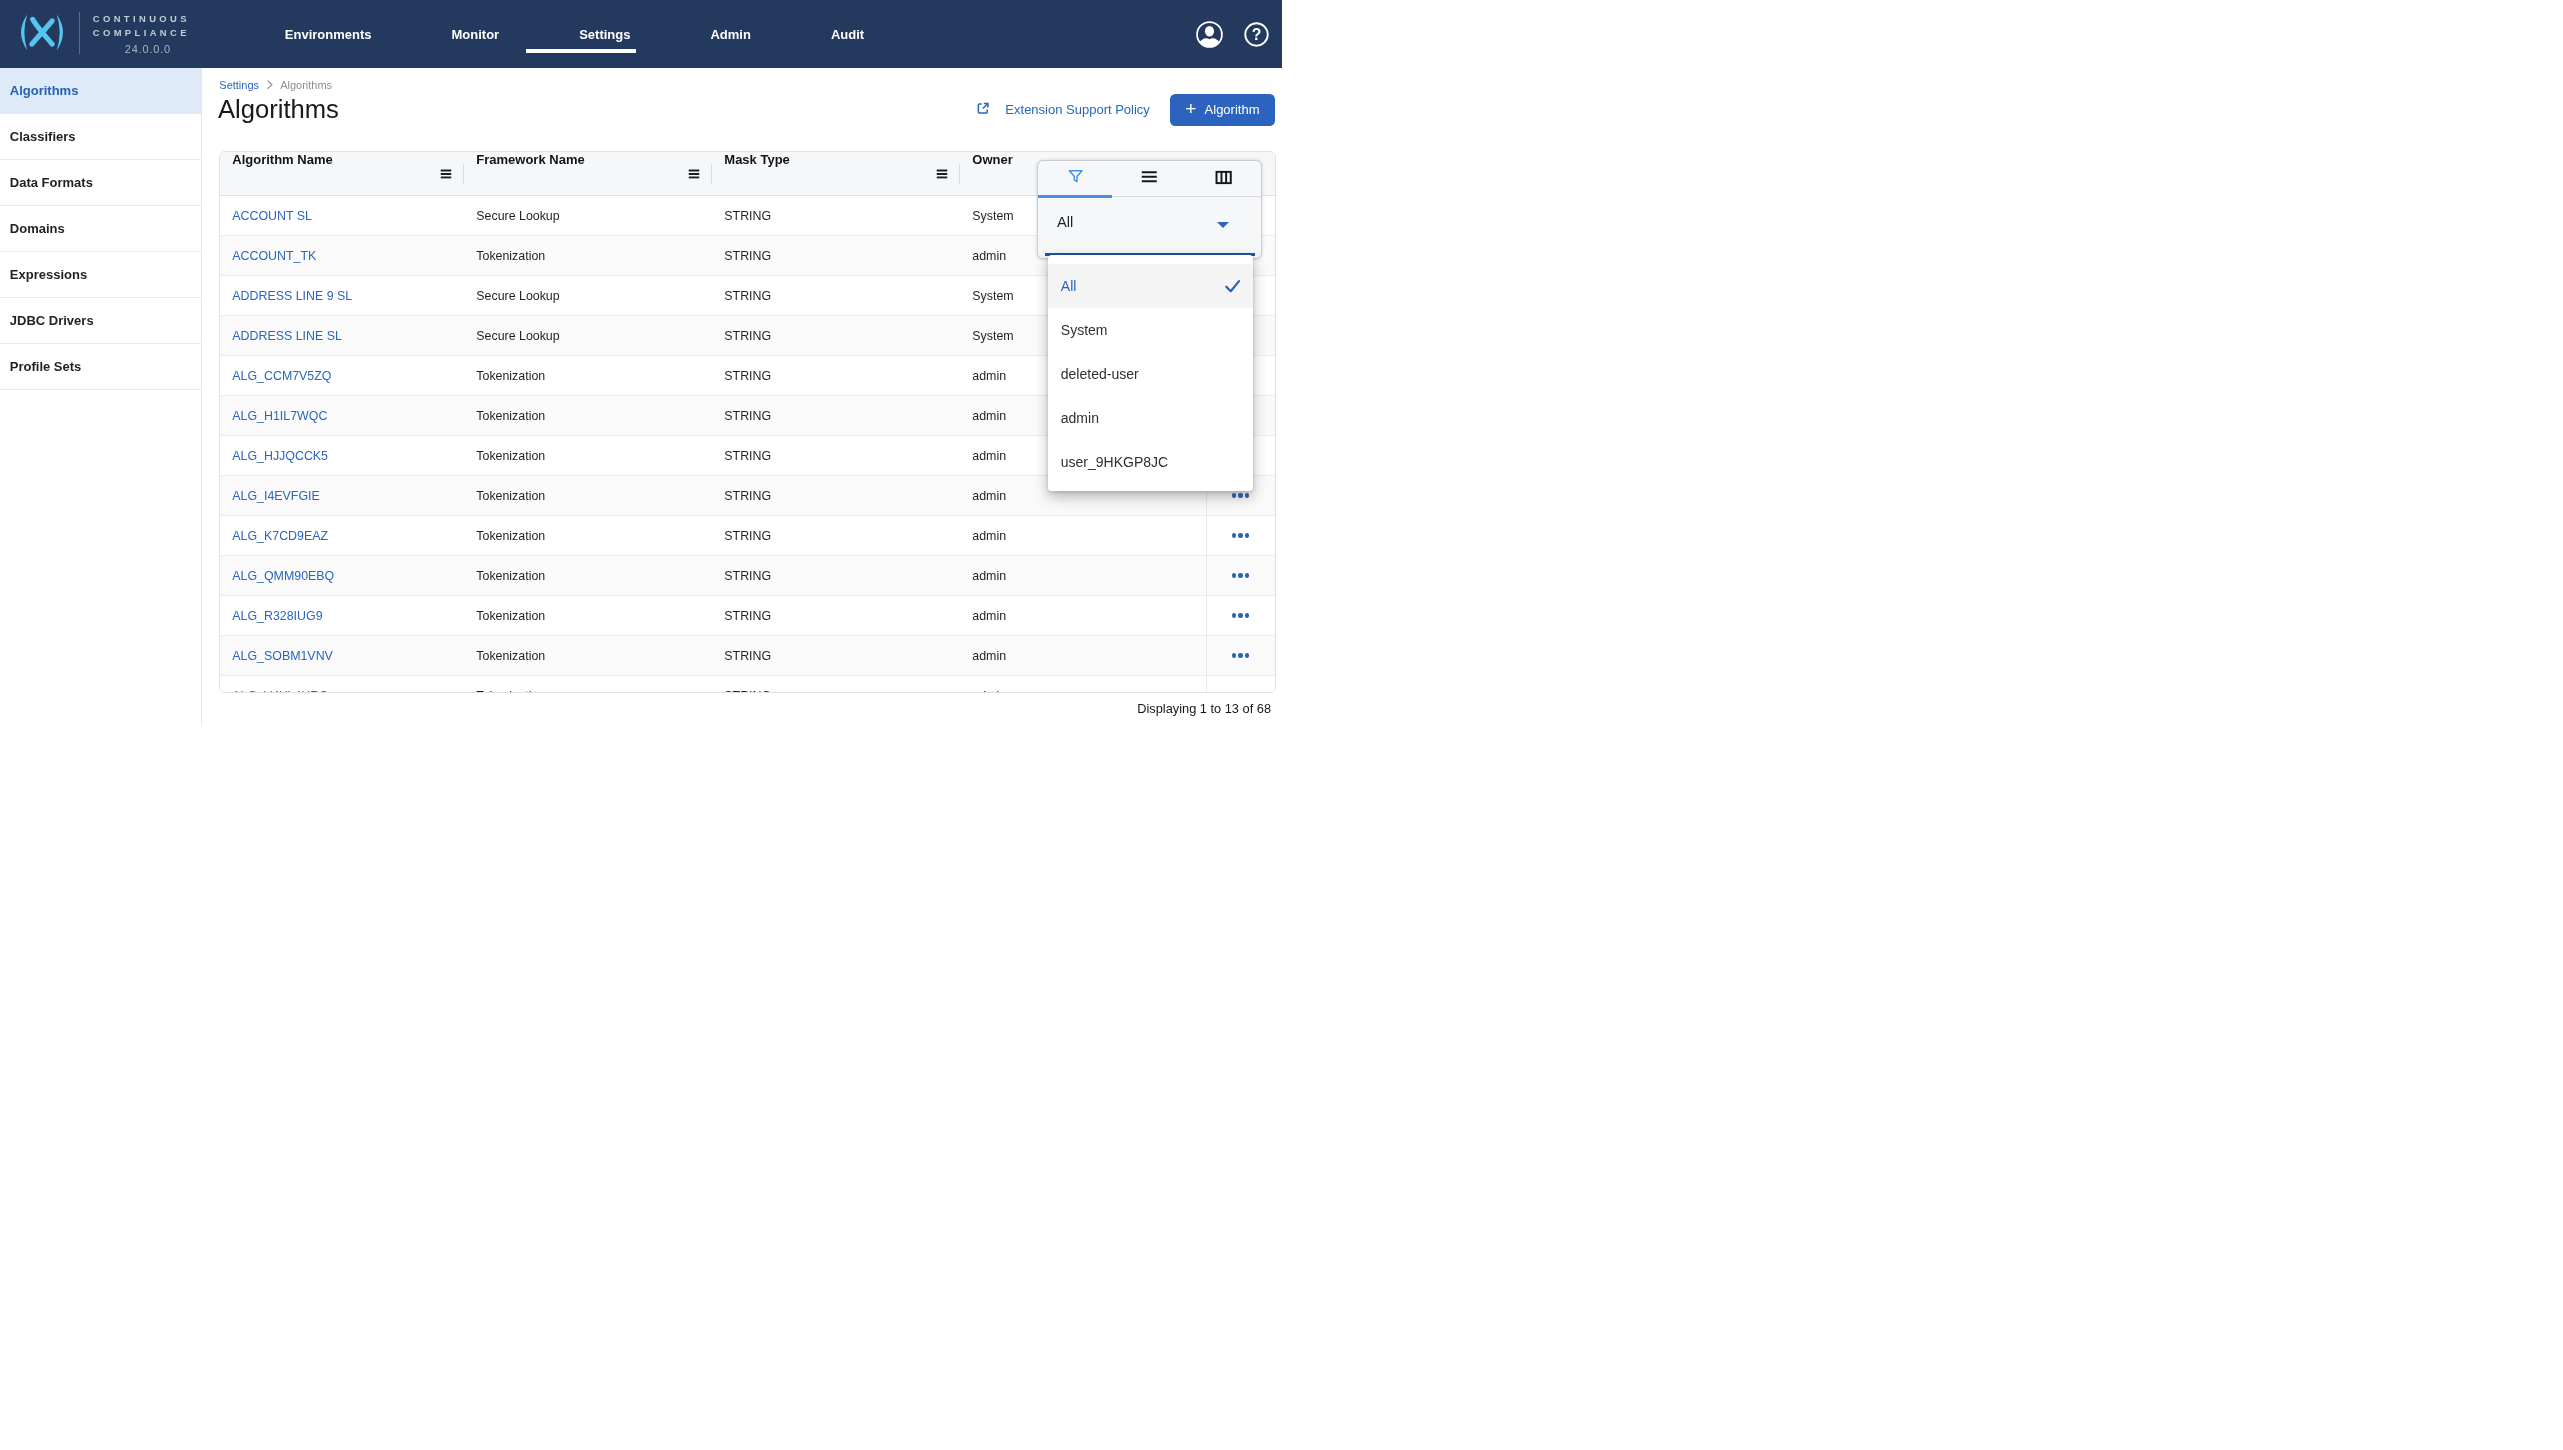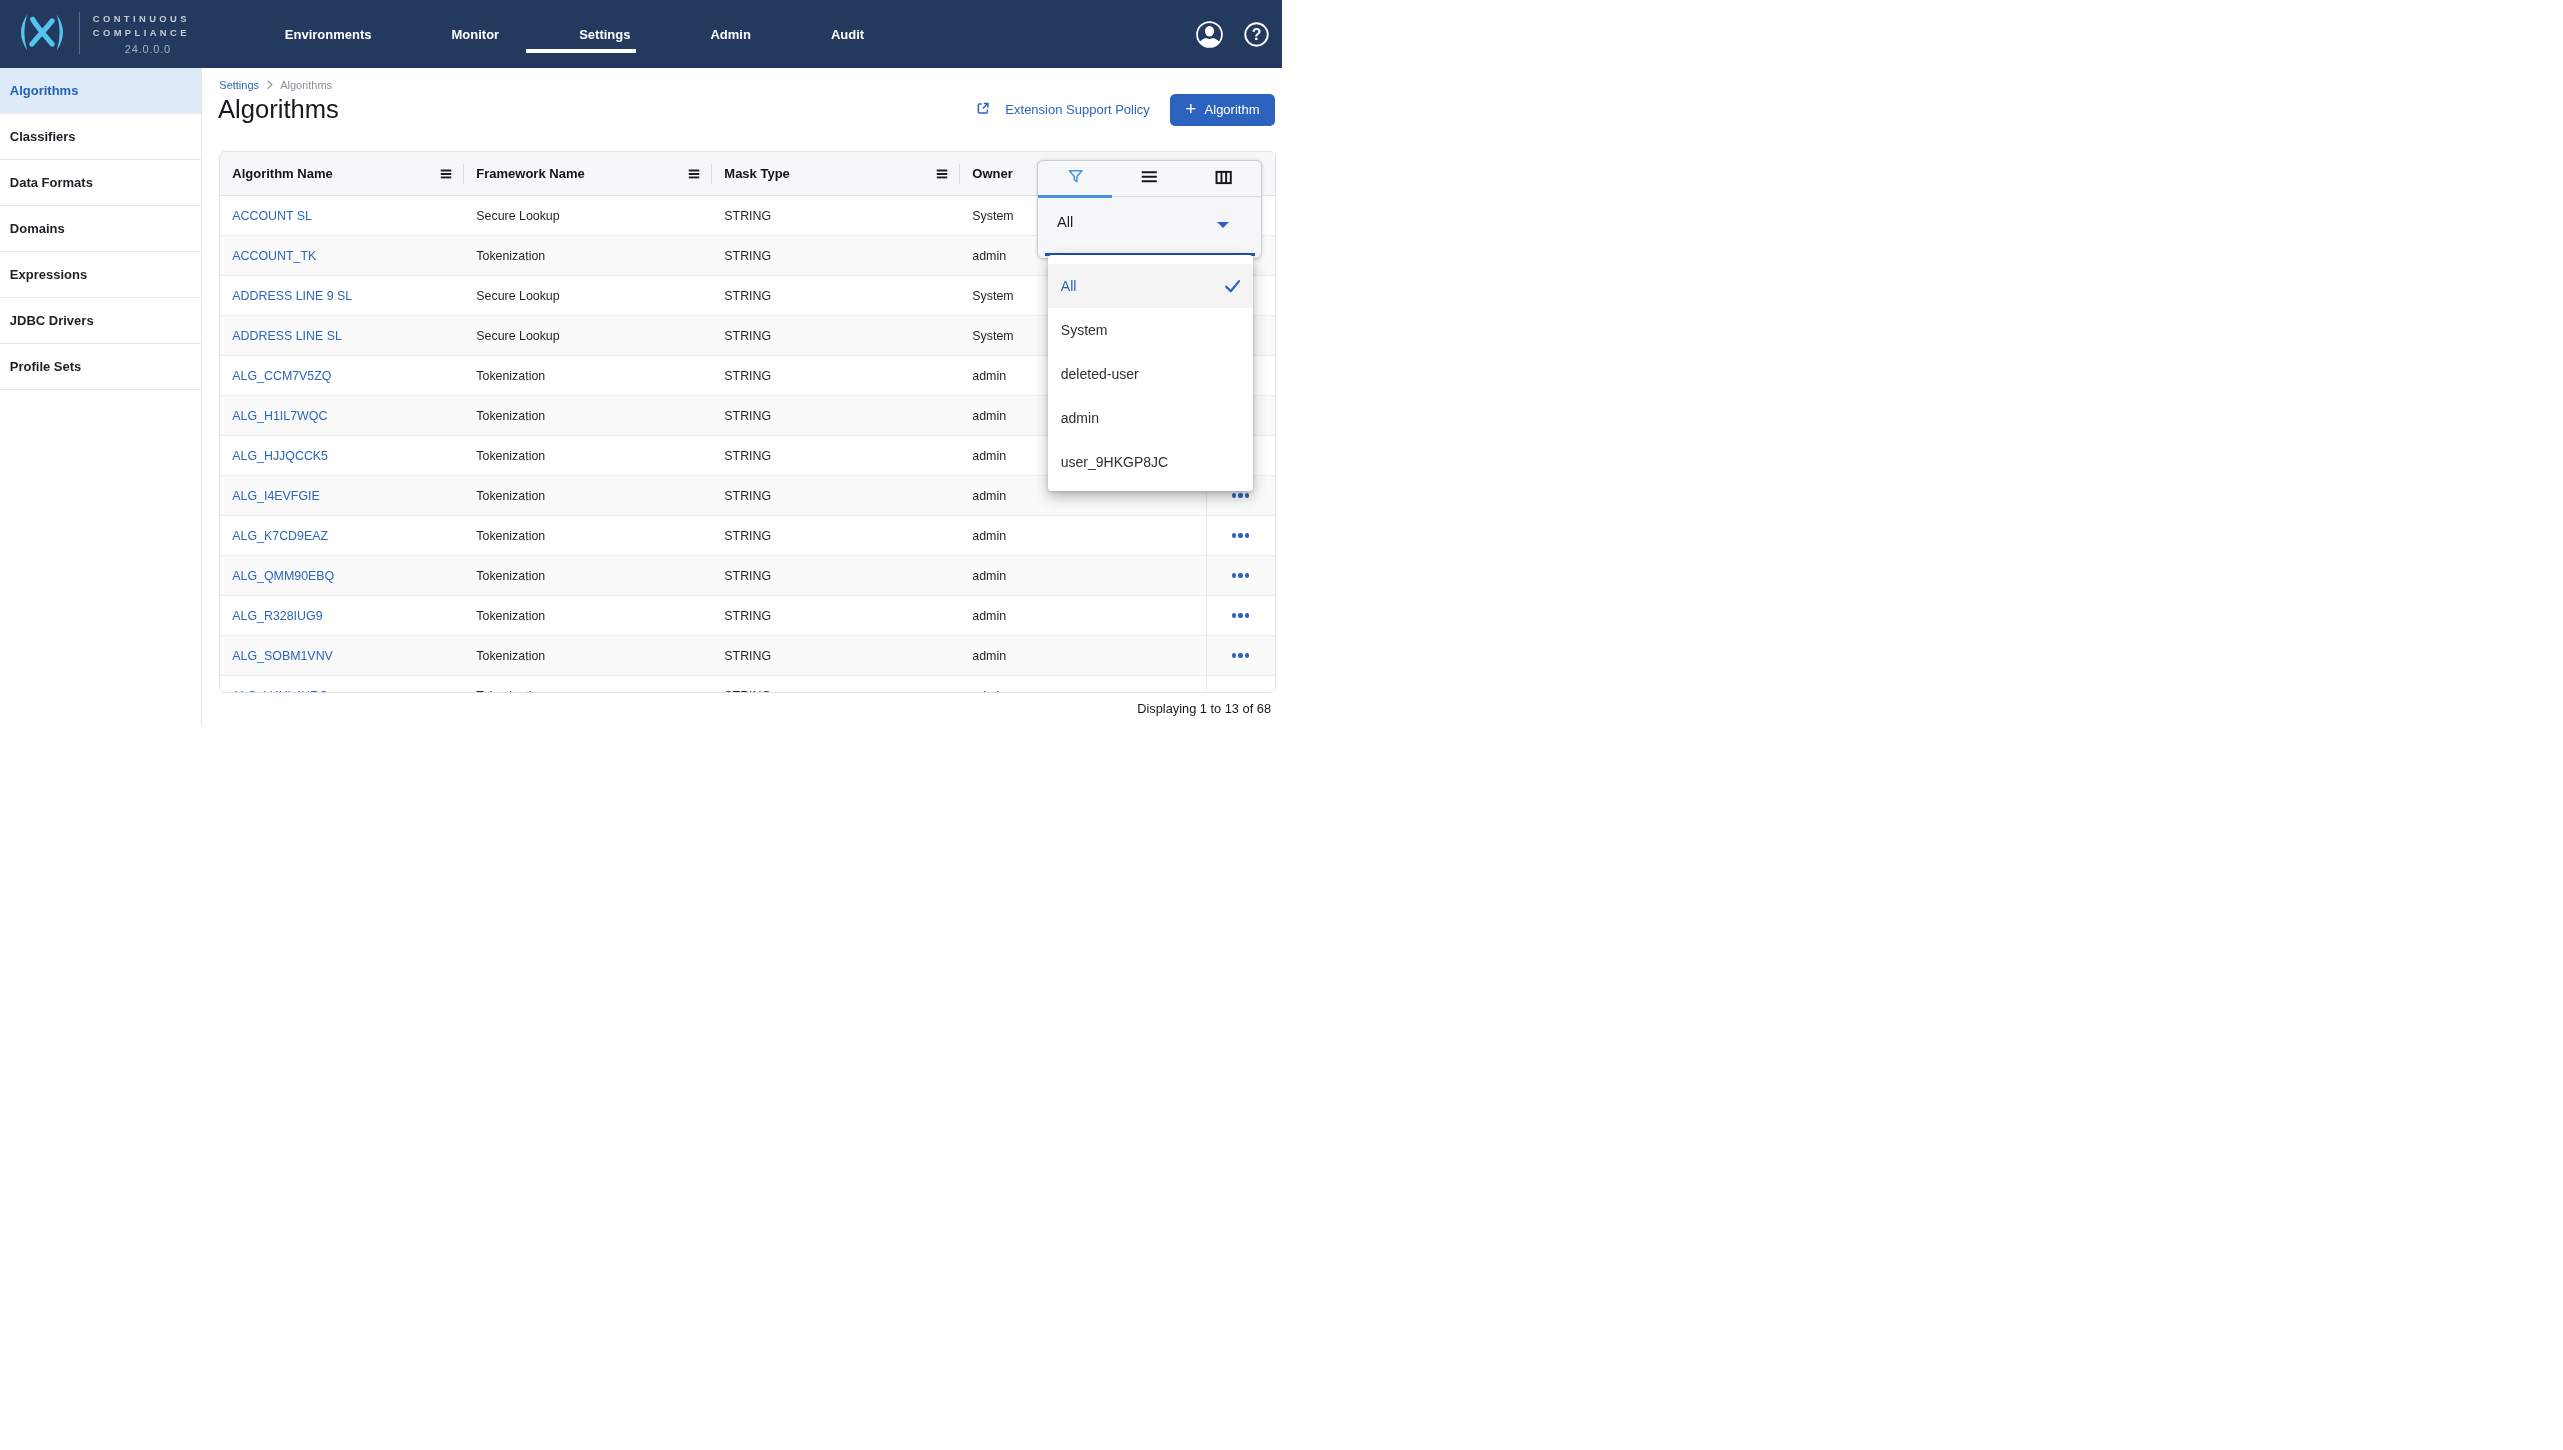"Algorithm Name" .th { align-items: center -> none }
